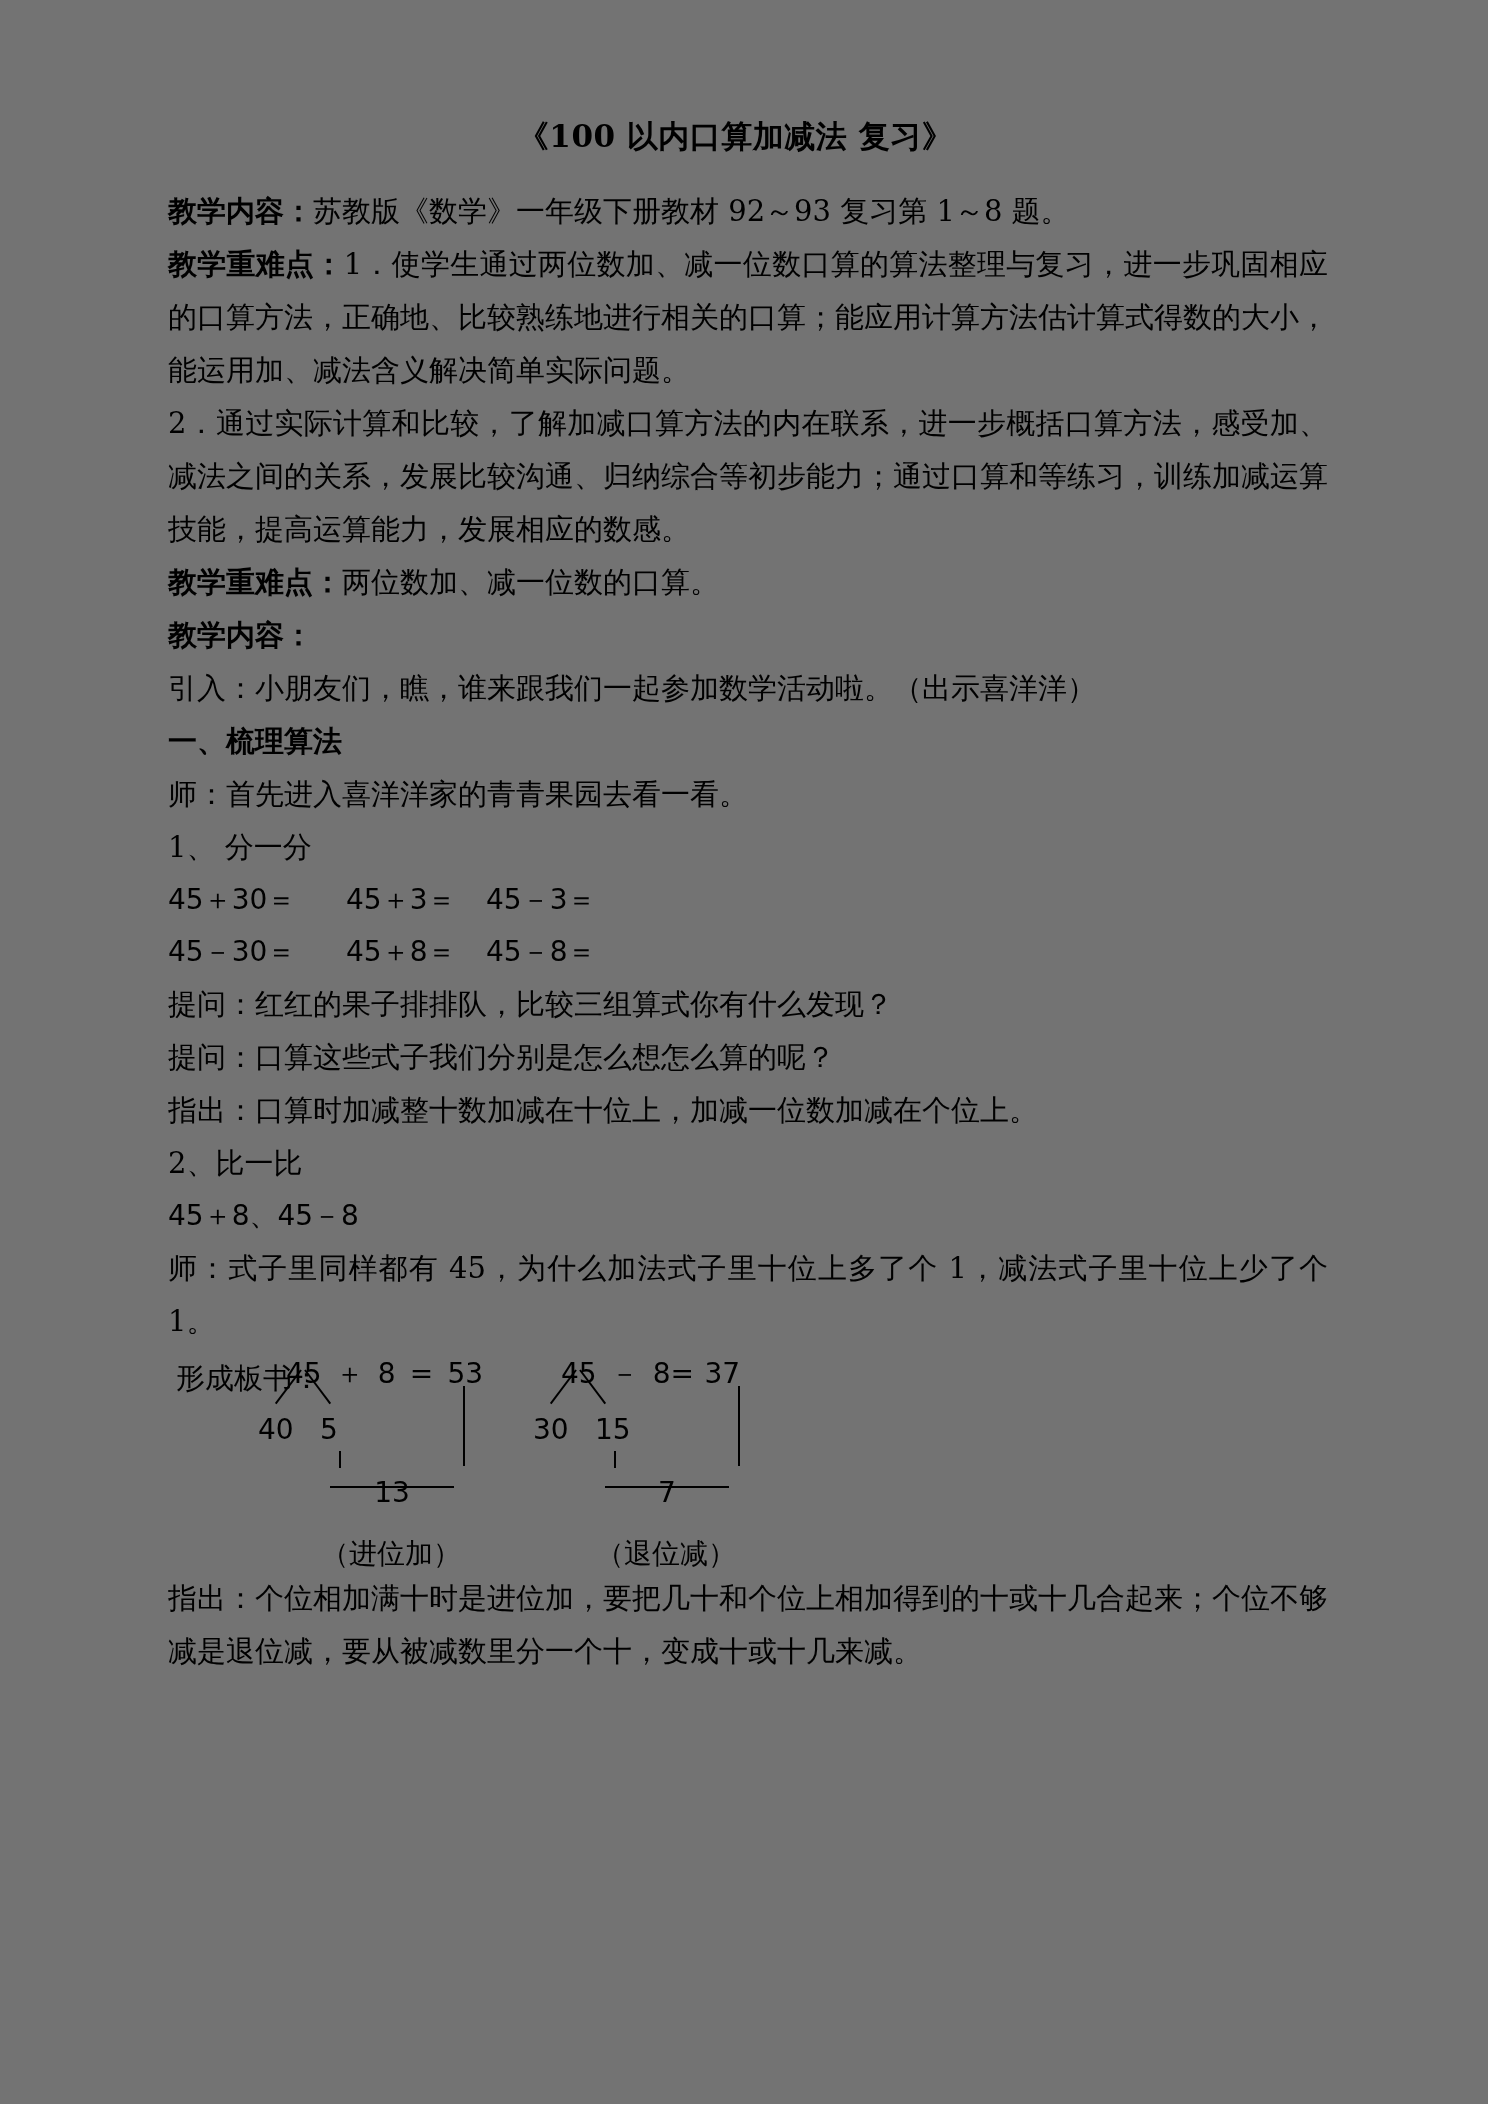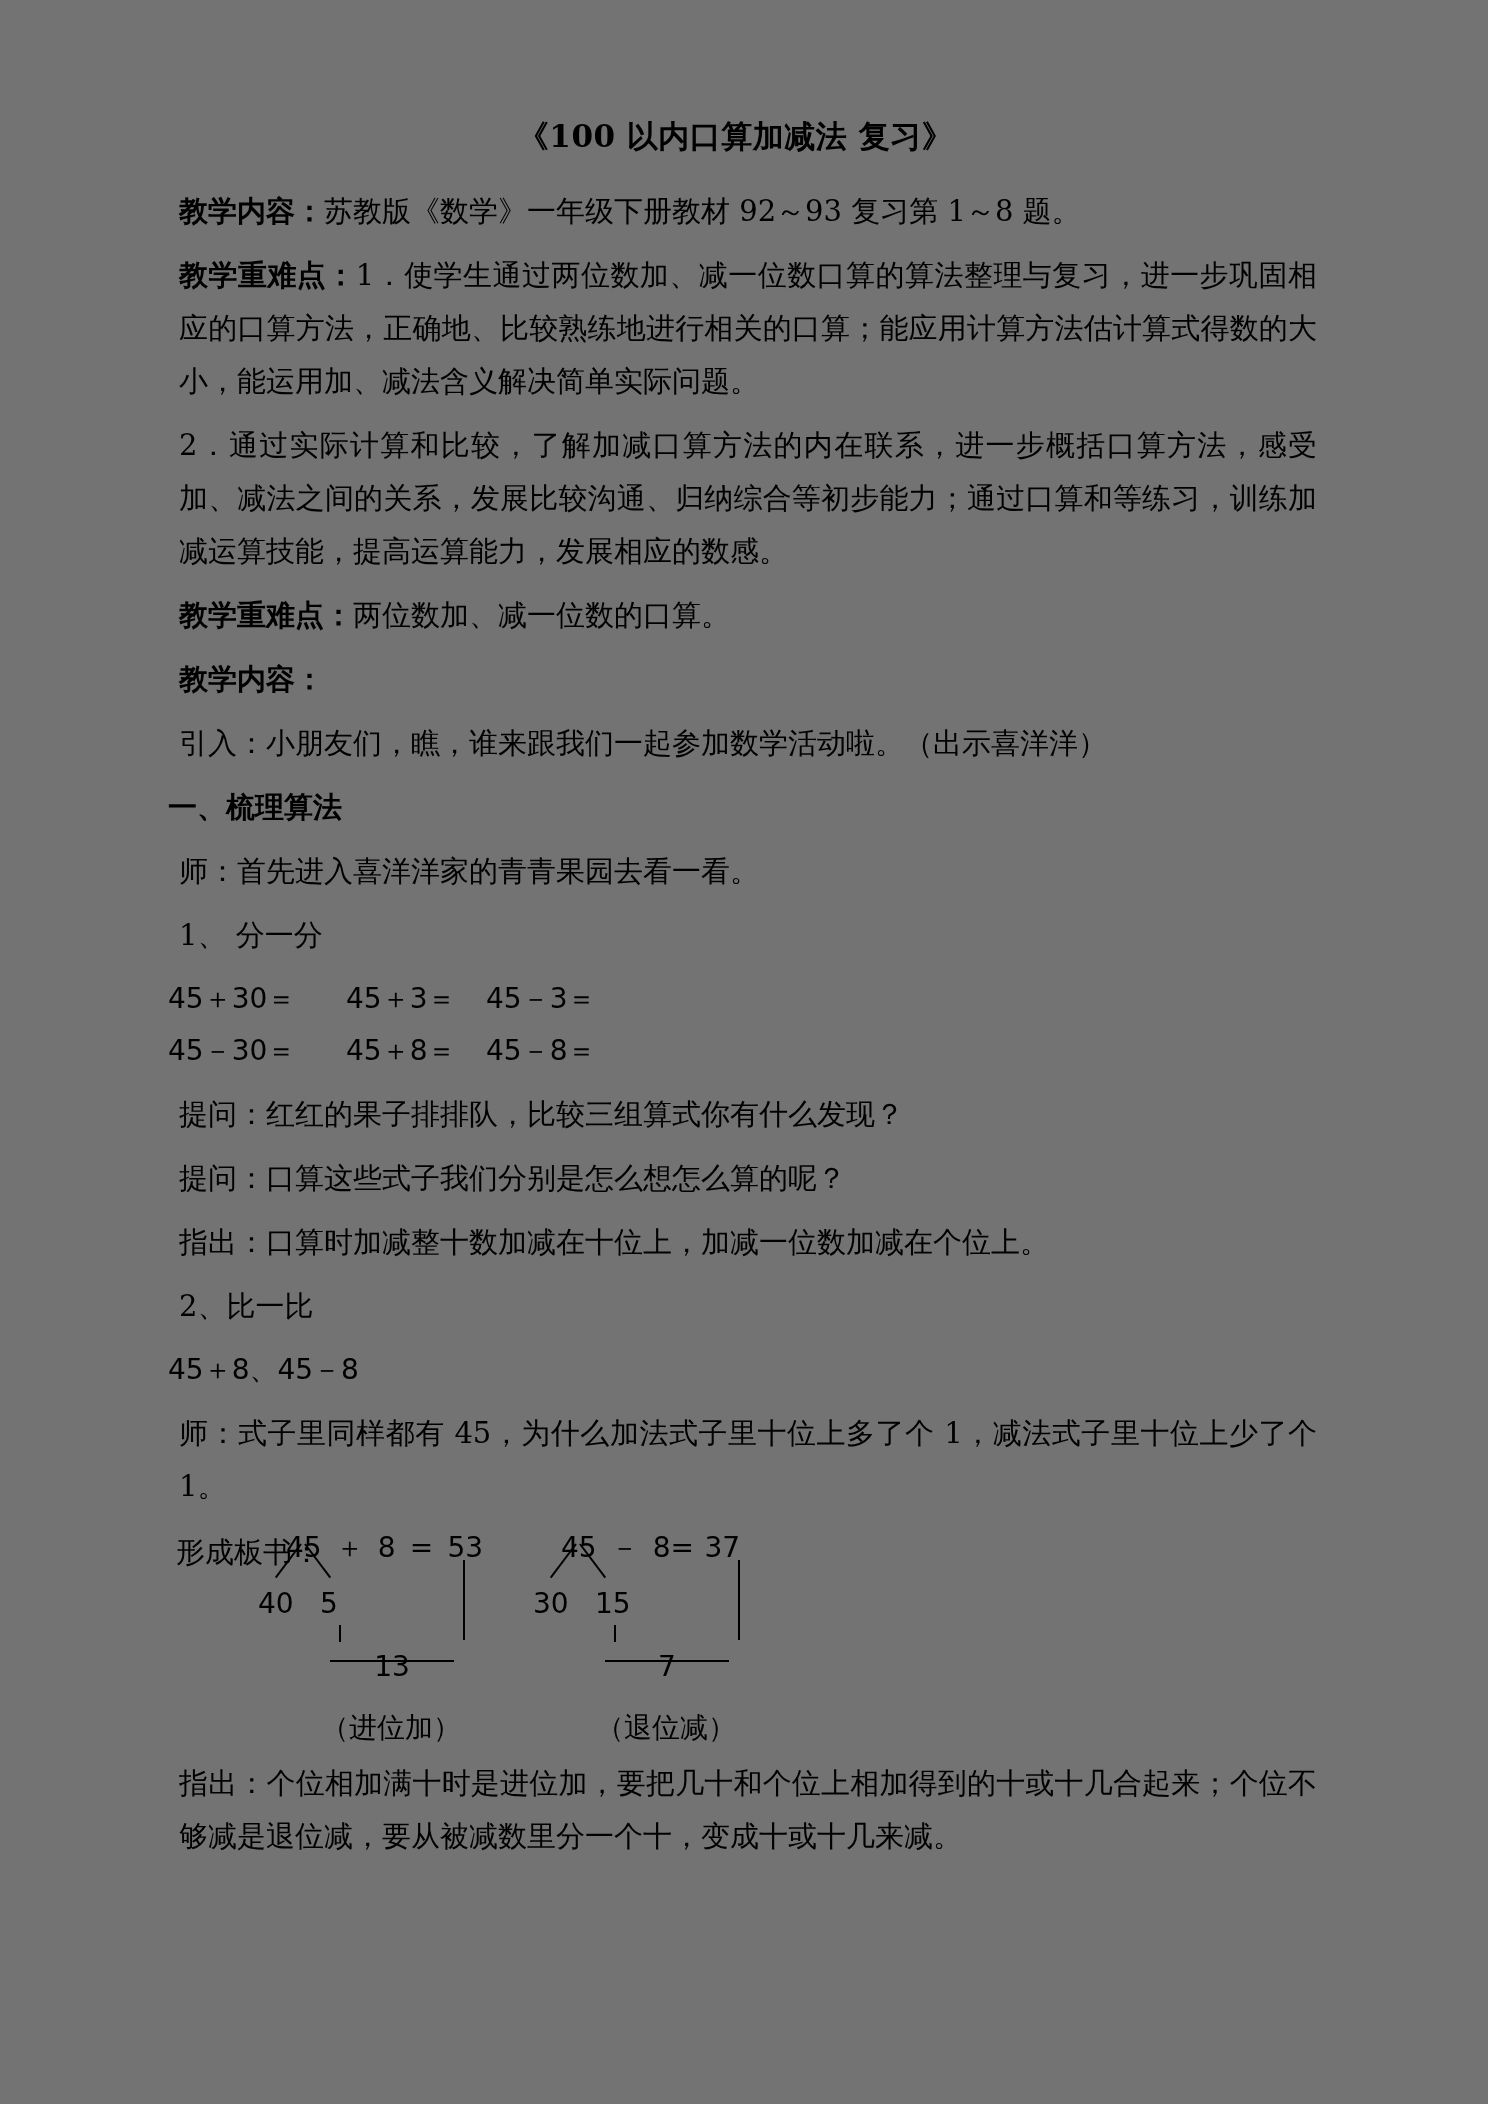"教学内容：苏教版《数学》一年级下册教材 92～93 复习第 1～8 题。" .para { margin: 11px -> 0 }
